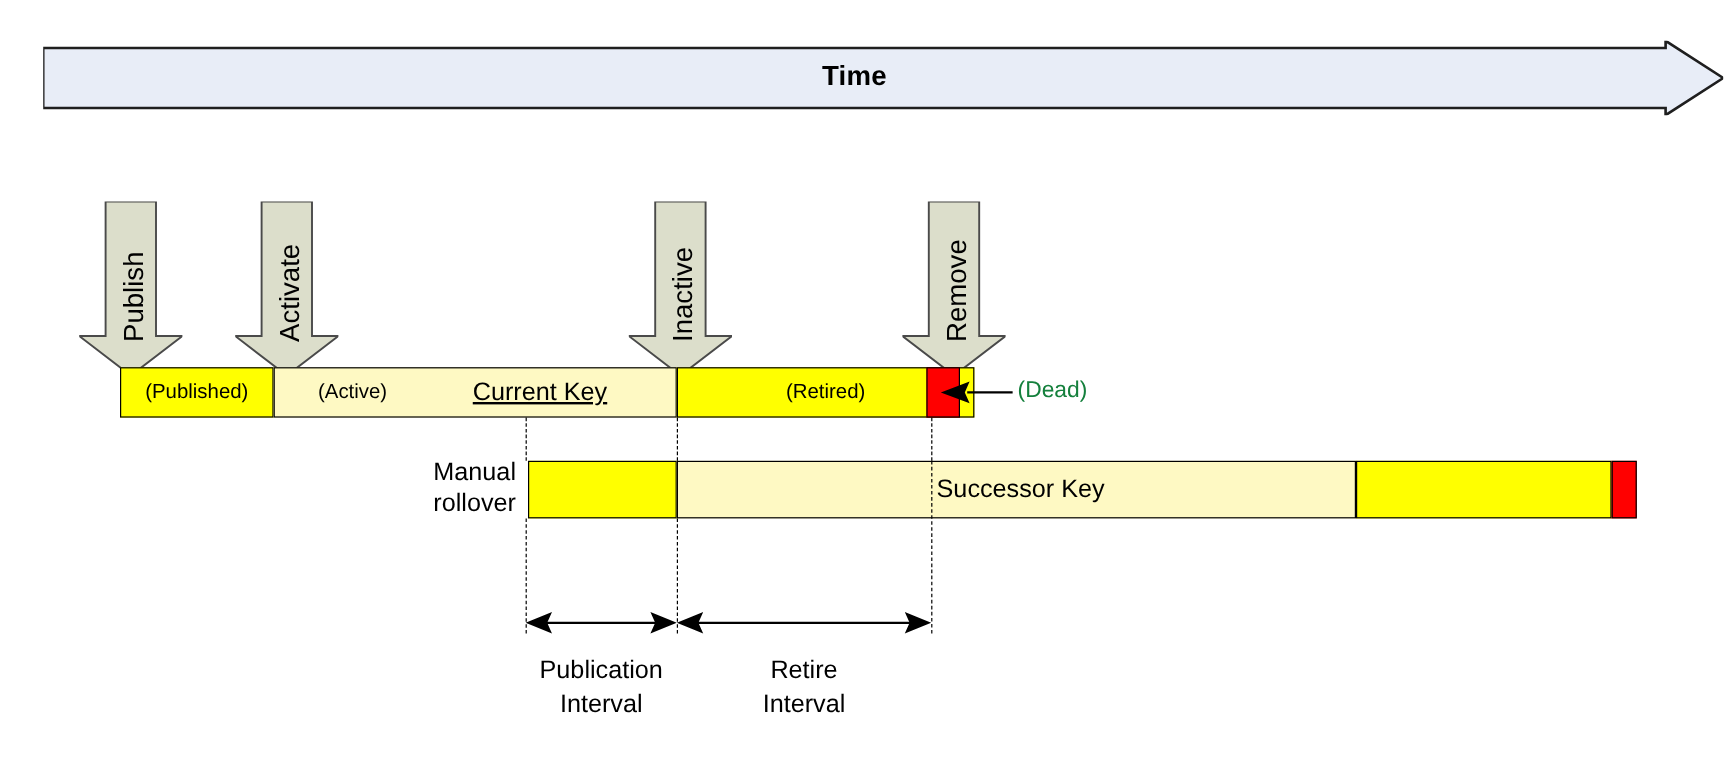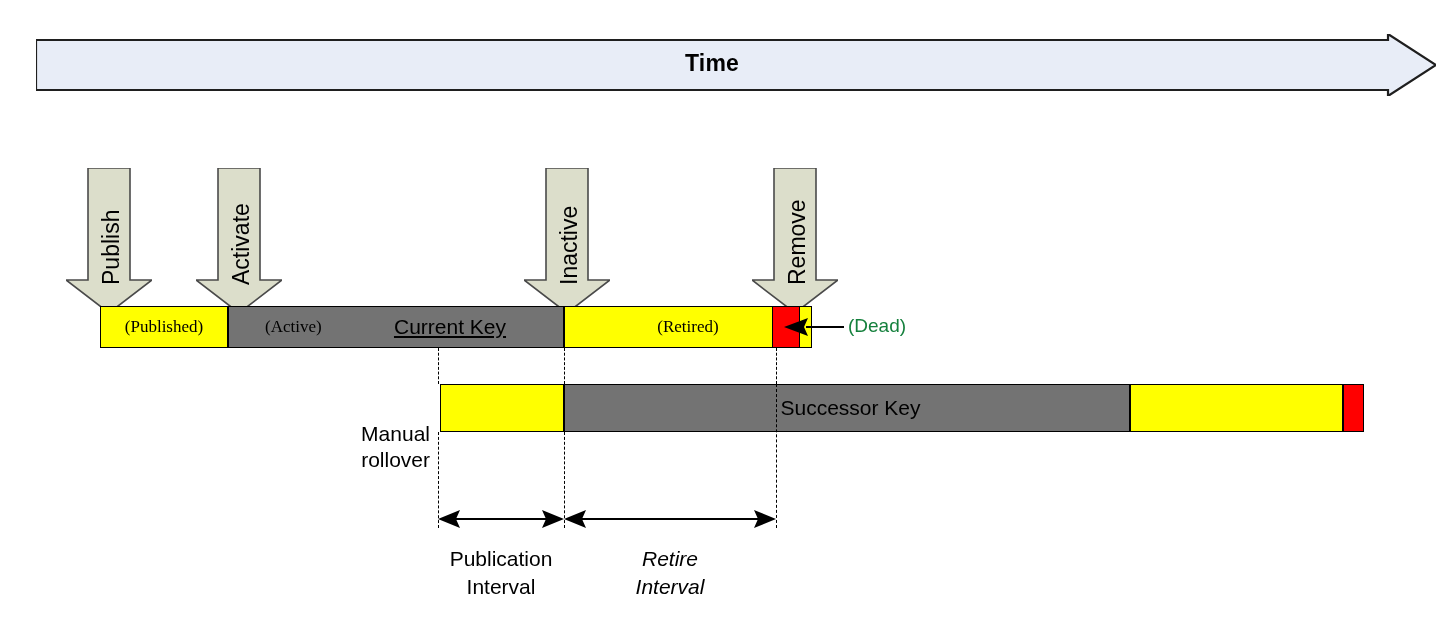"(Published)" .bar-seg { font-family: Liberation Serif, serif -> none }
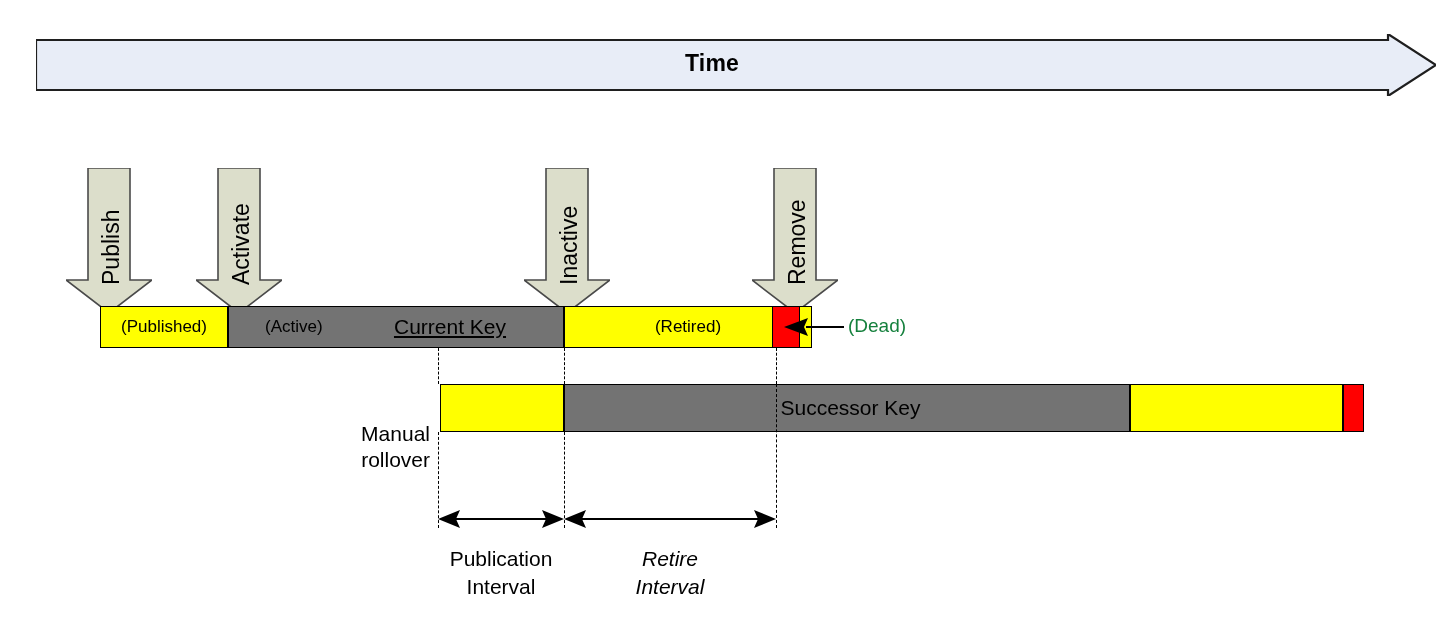"(Active)" .fill-green { background: #737373 -> #fef9c3 }
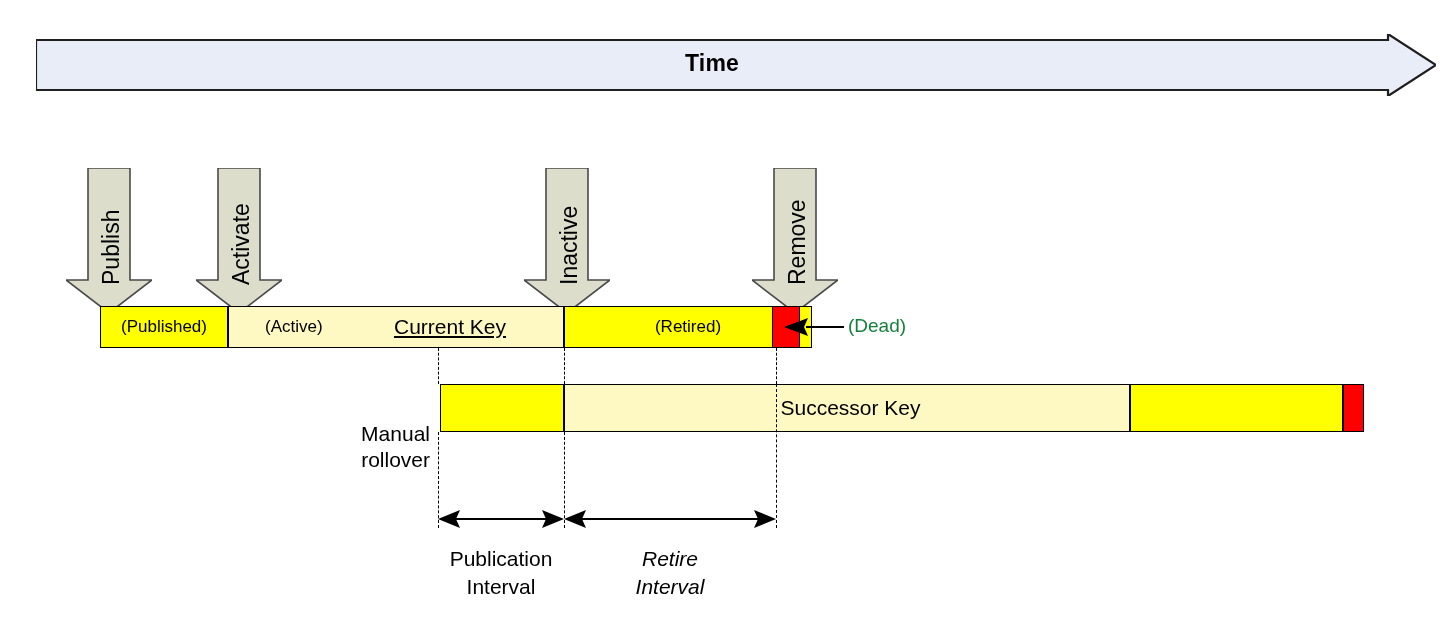"Manual" .side-label { margin-top: 40px -> none }
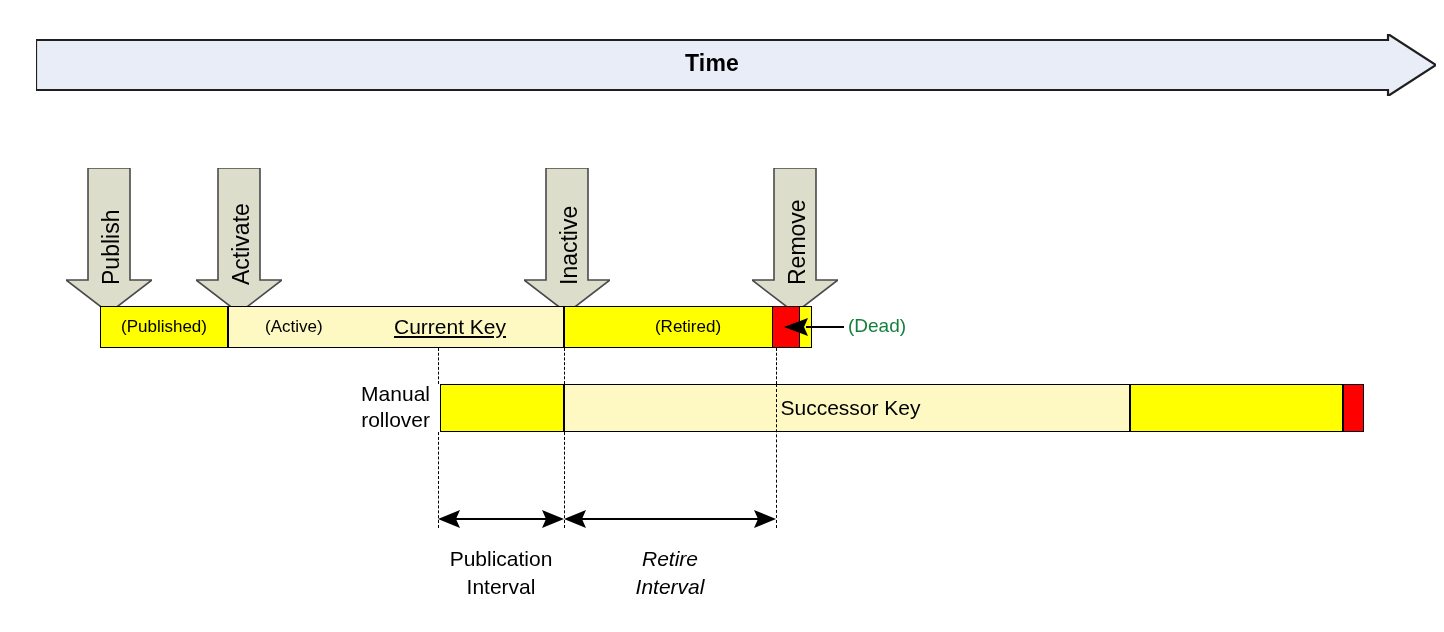"Retire" div.interval-label { font-style: italic -> none }
